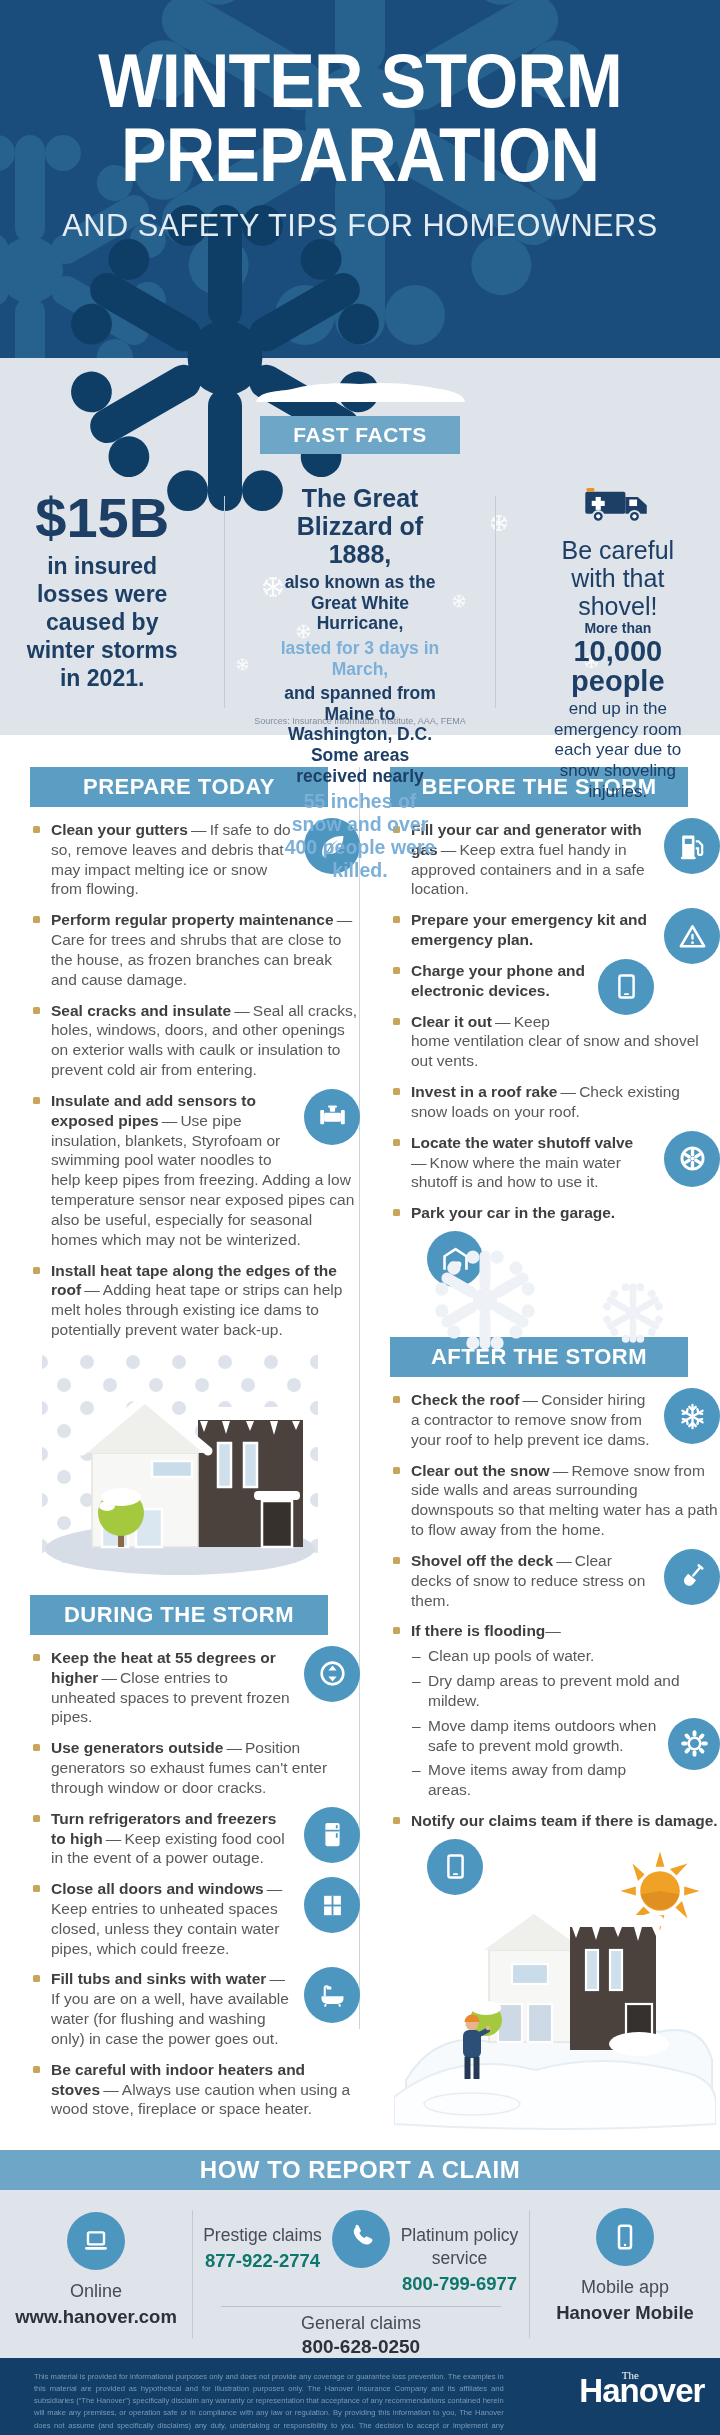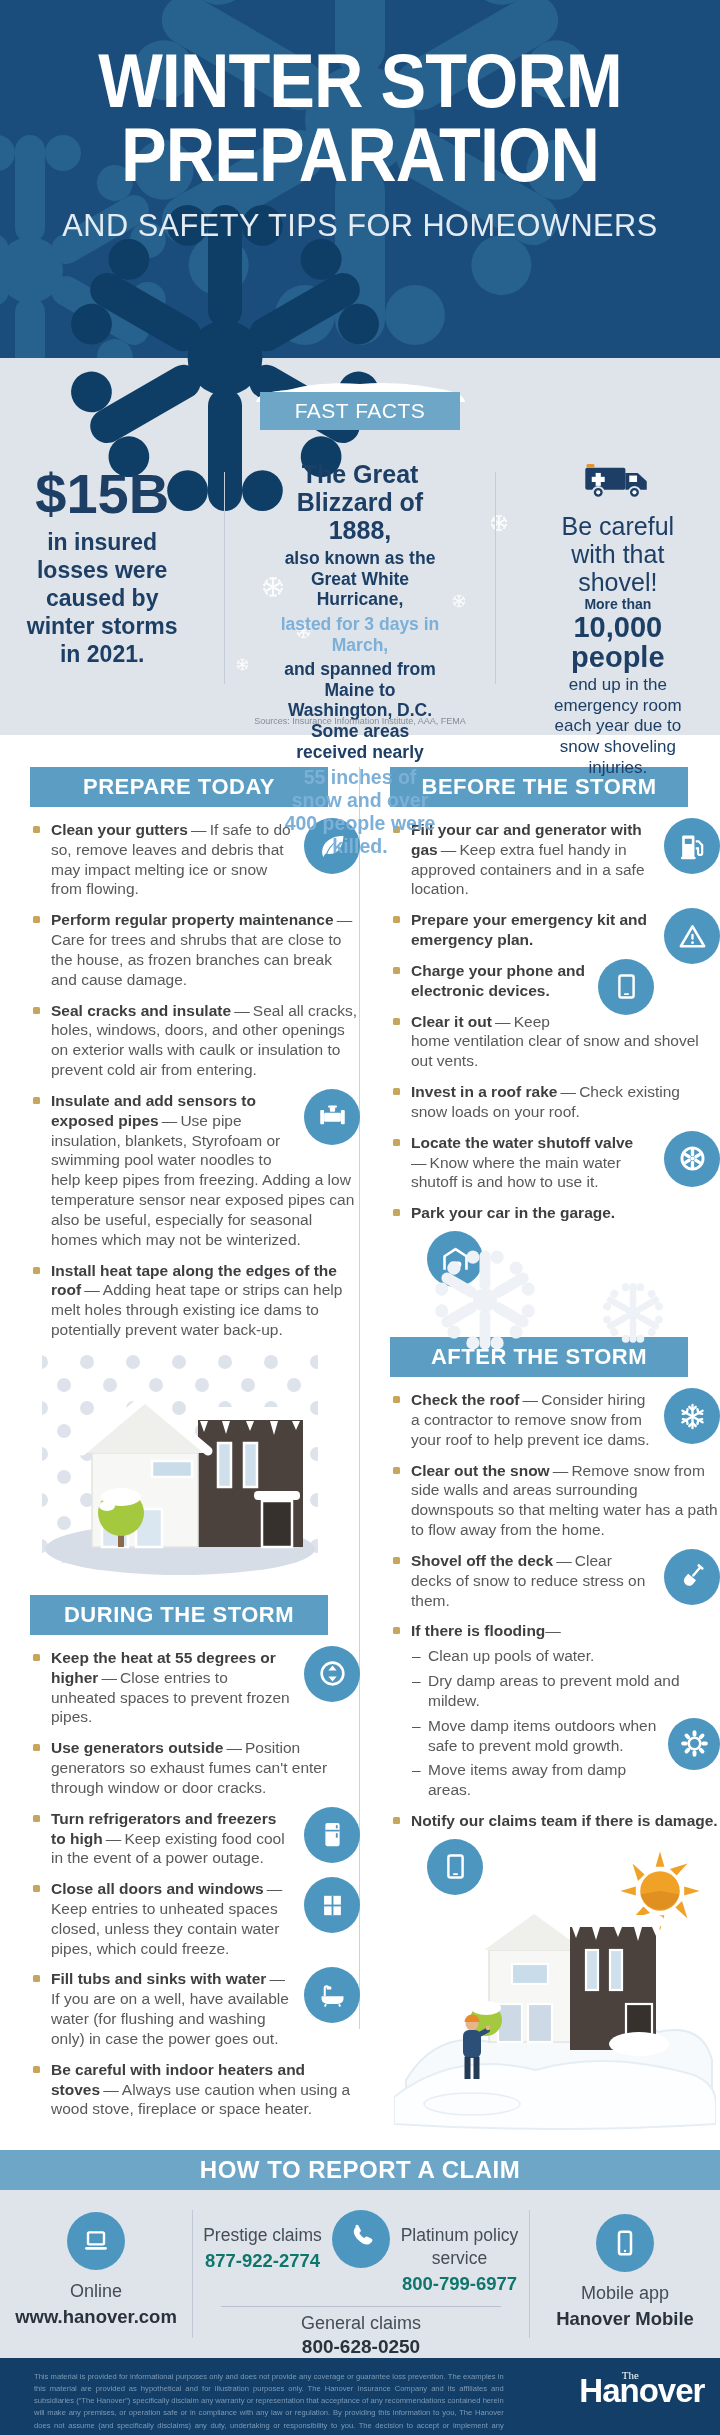"FAST FACTS" .ff-banner { font-weight: 400 -> 700; margin-top: none -> 24px }
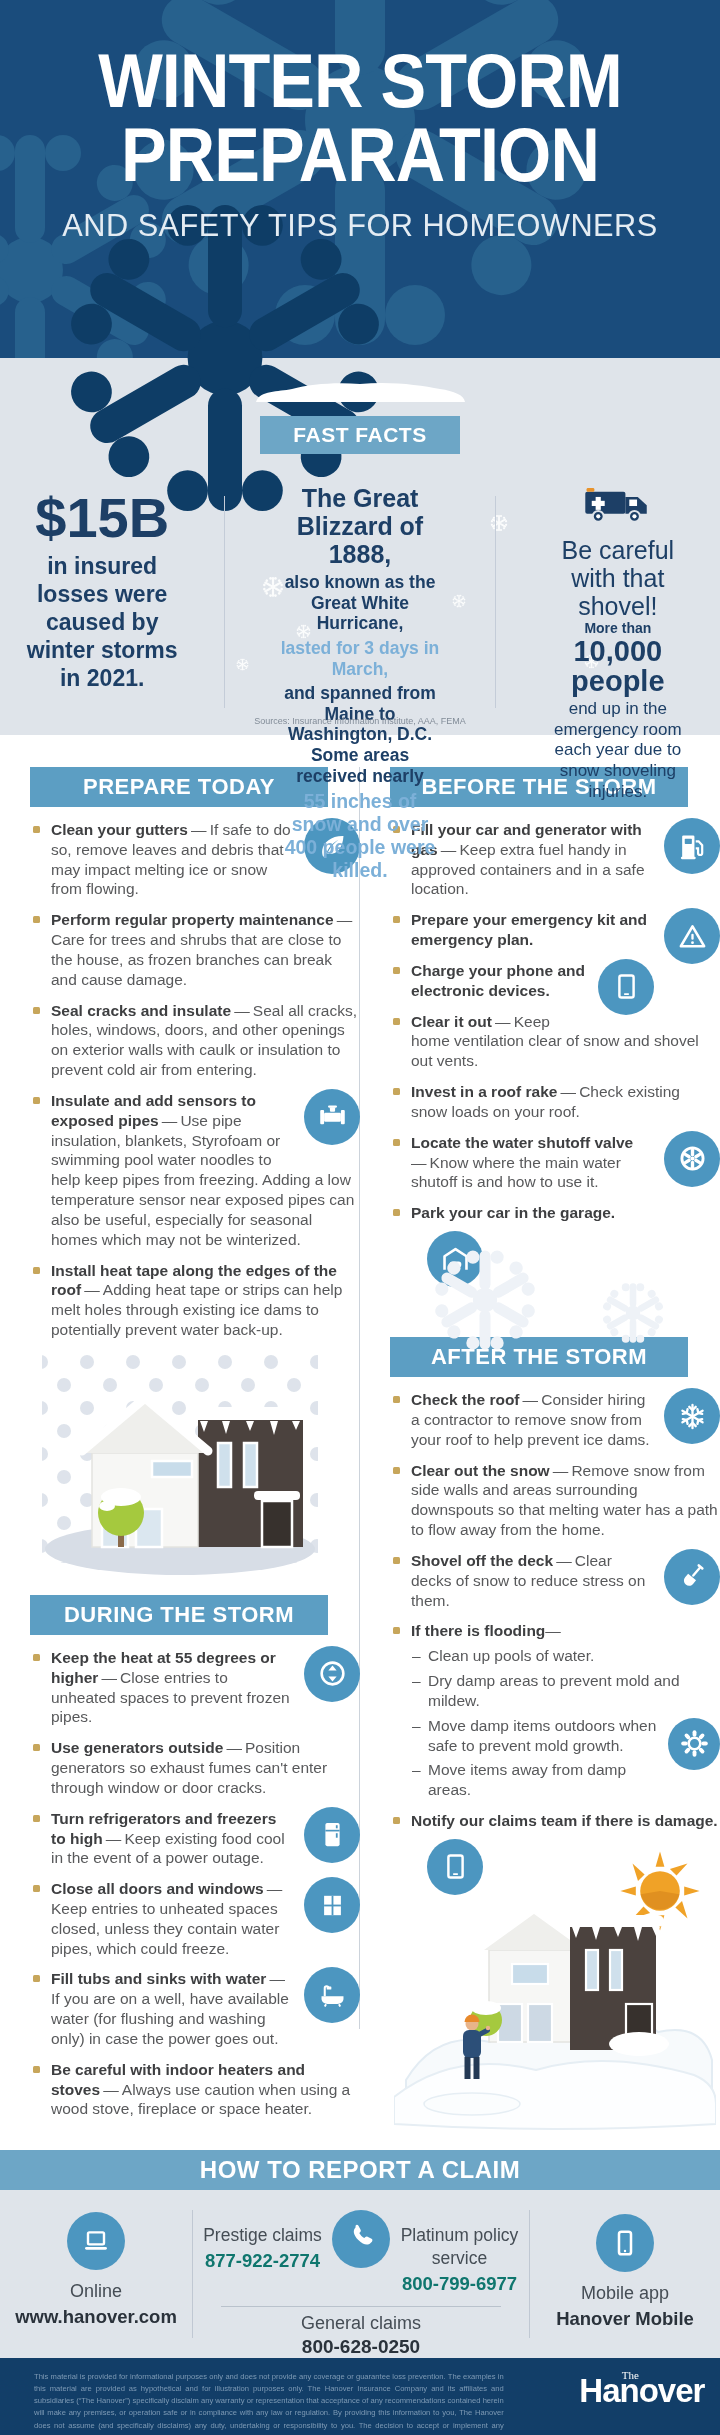"Mobile app" .claim-mobile { padding-top: 24px -> 18px }
